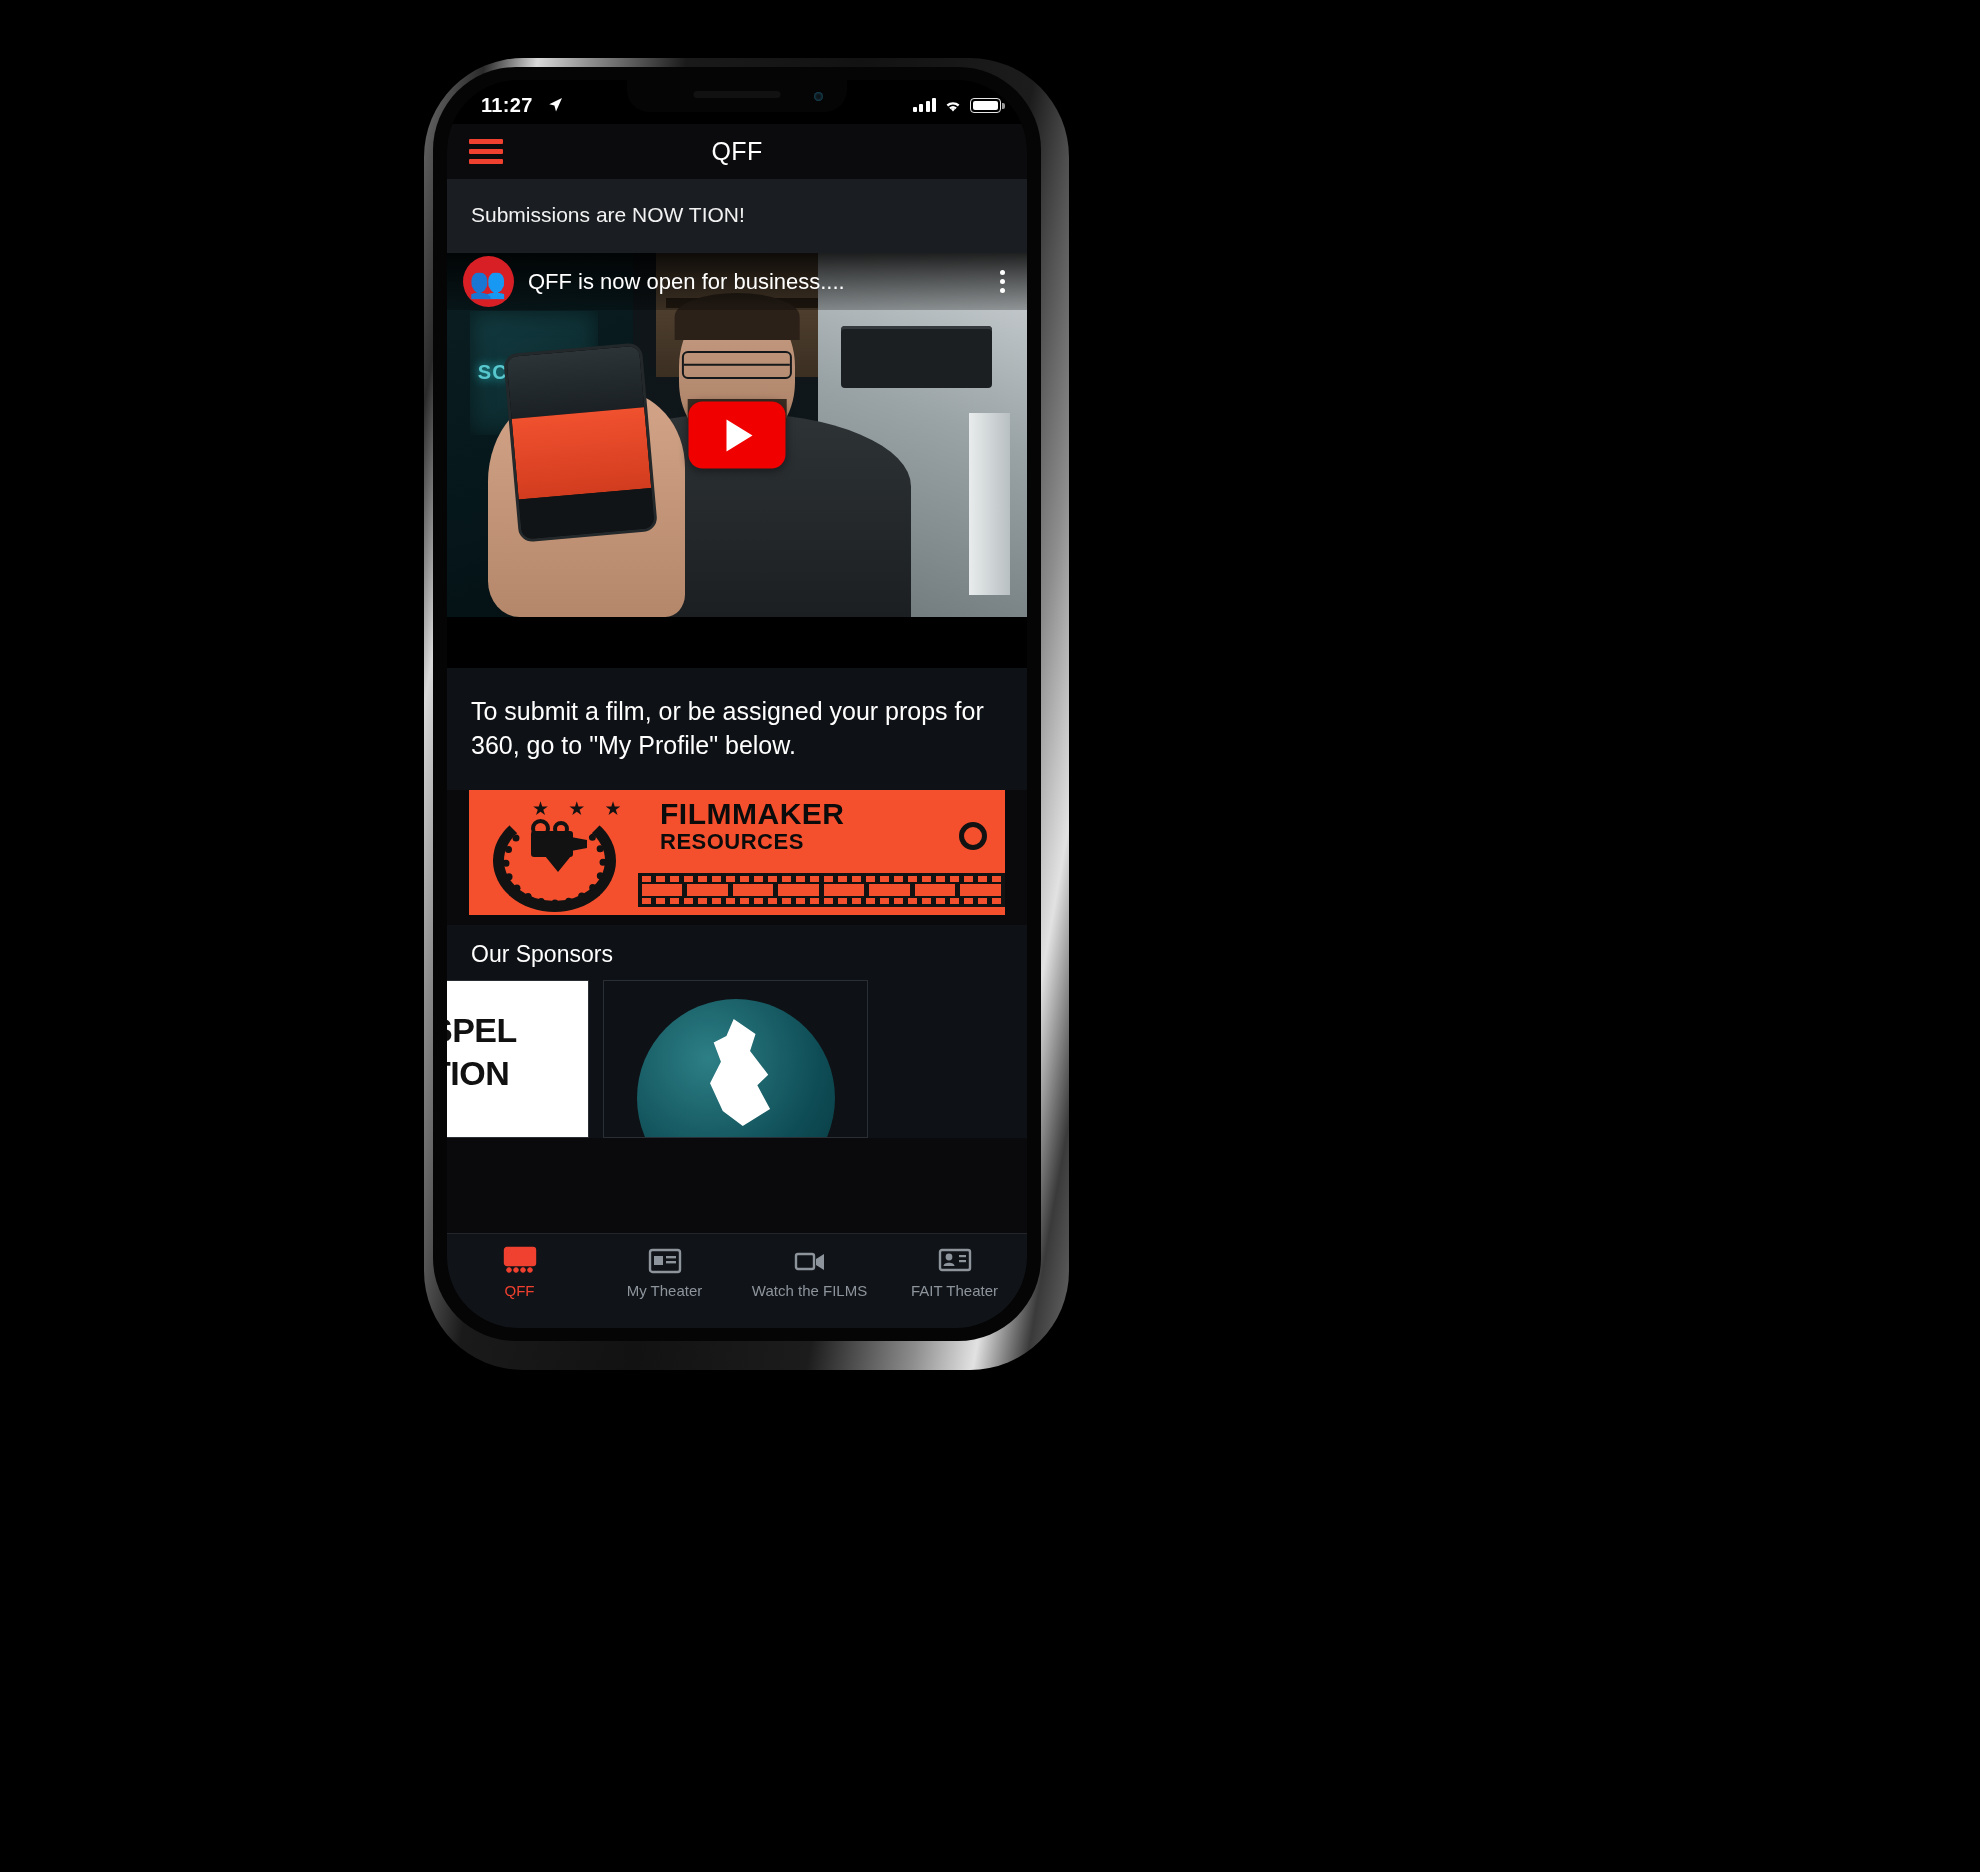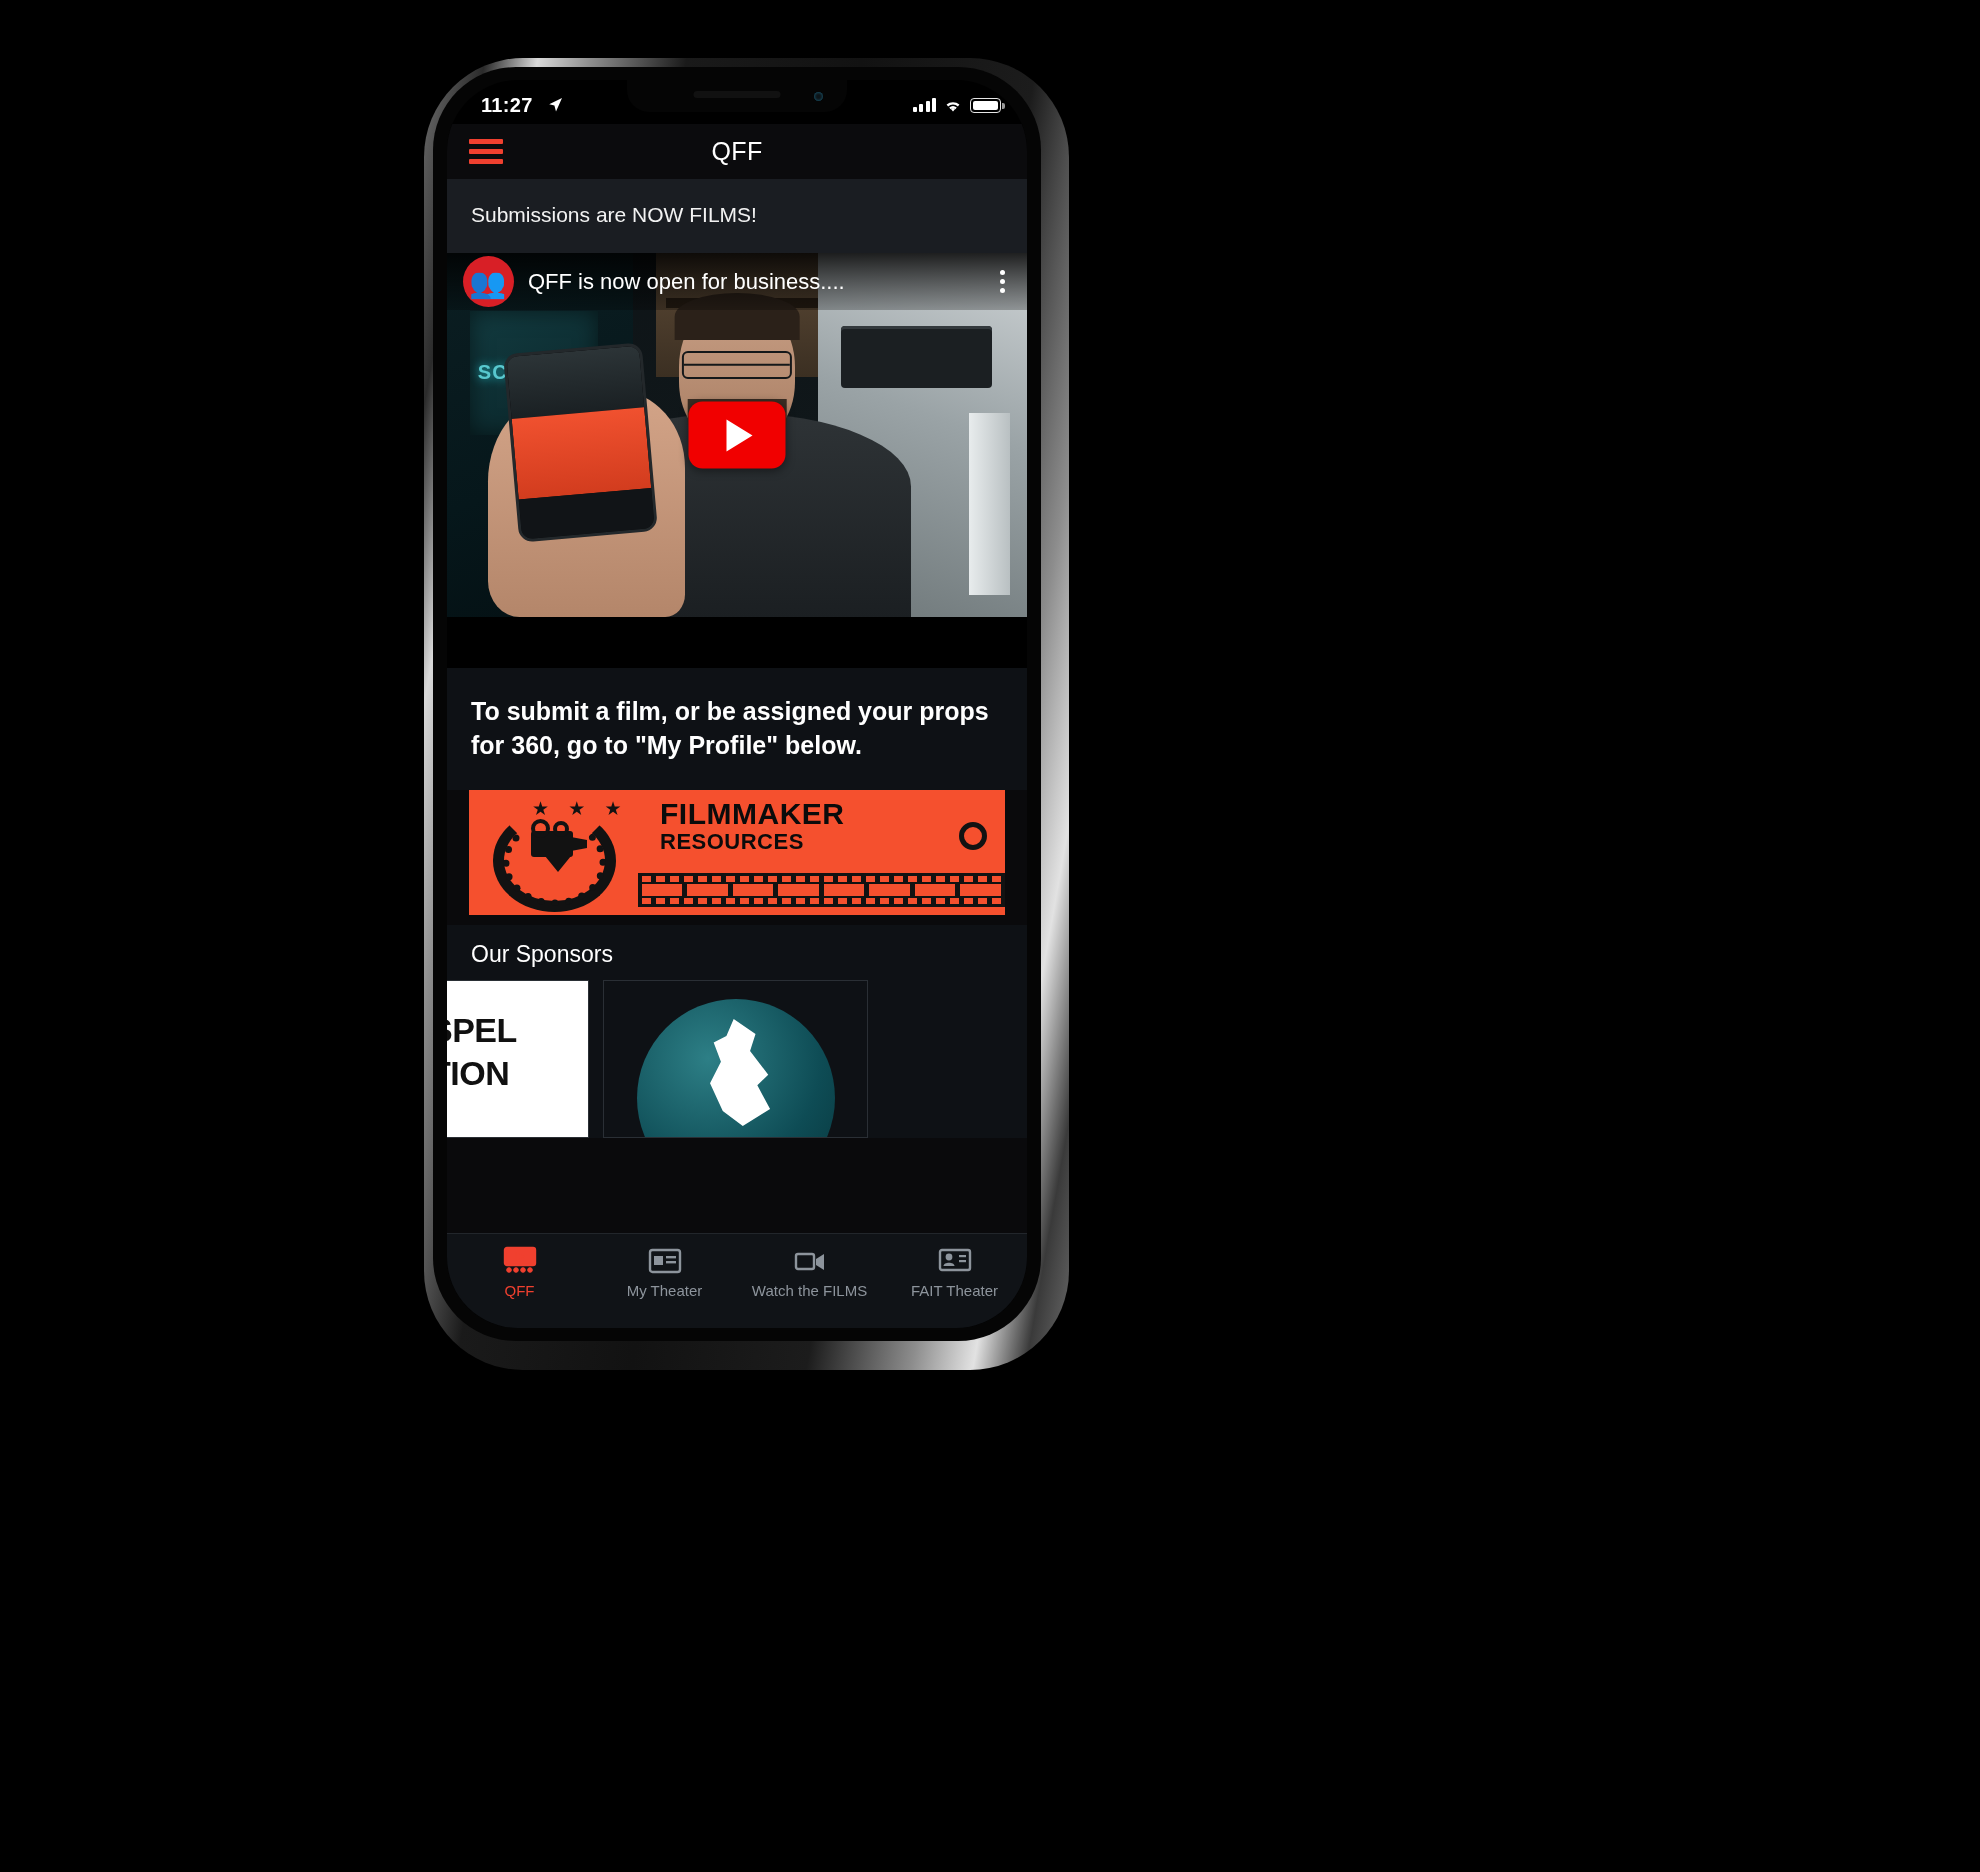"Submissions are NOW FILMS!" div.announce { text: FILMS -> TION }
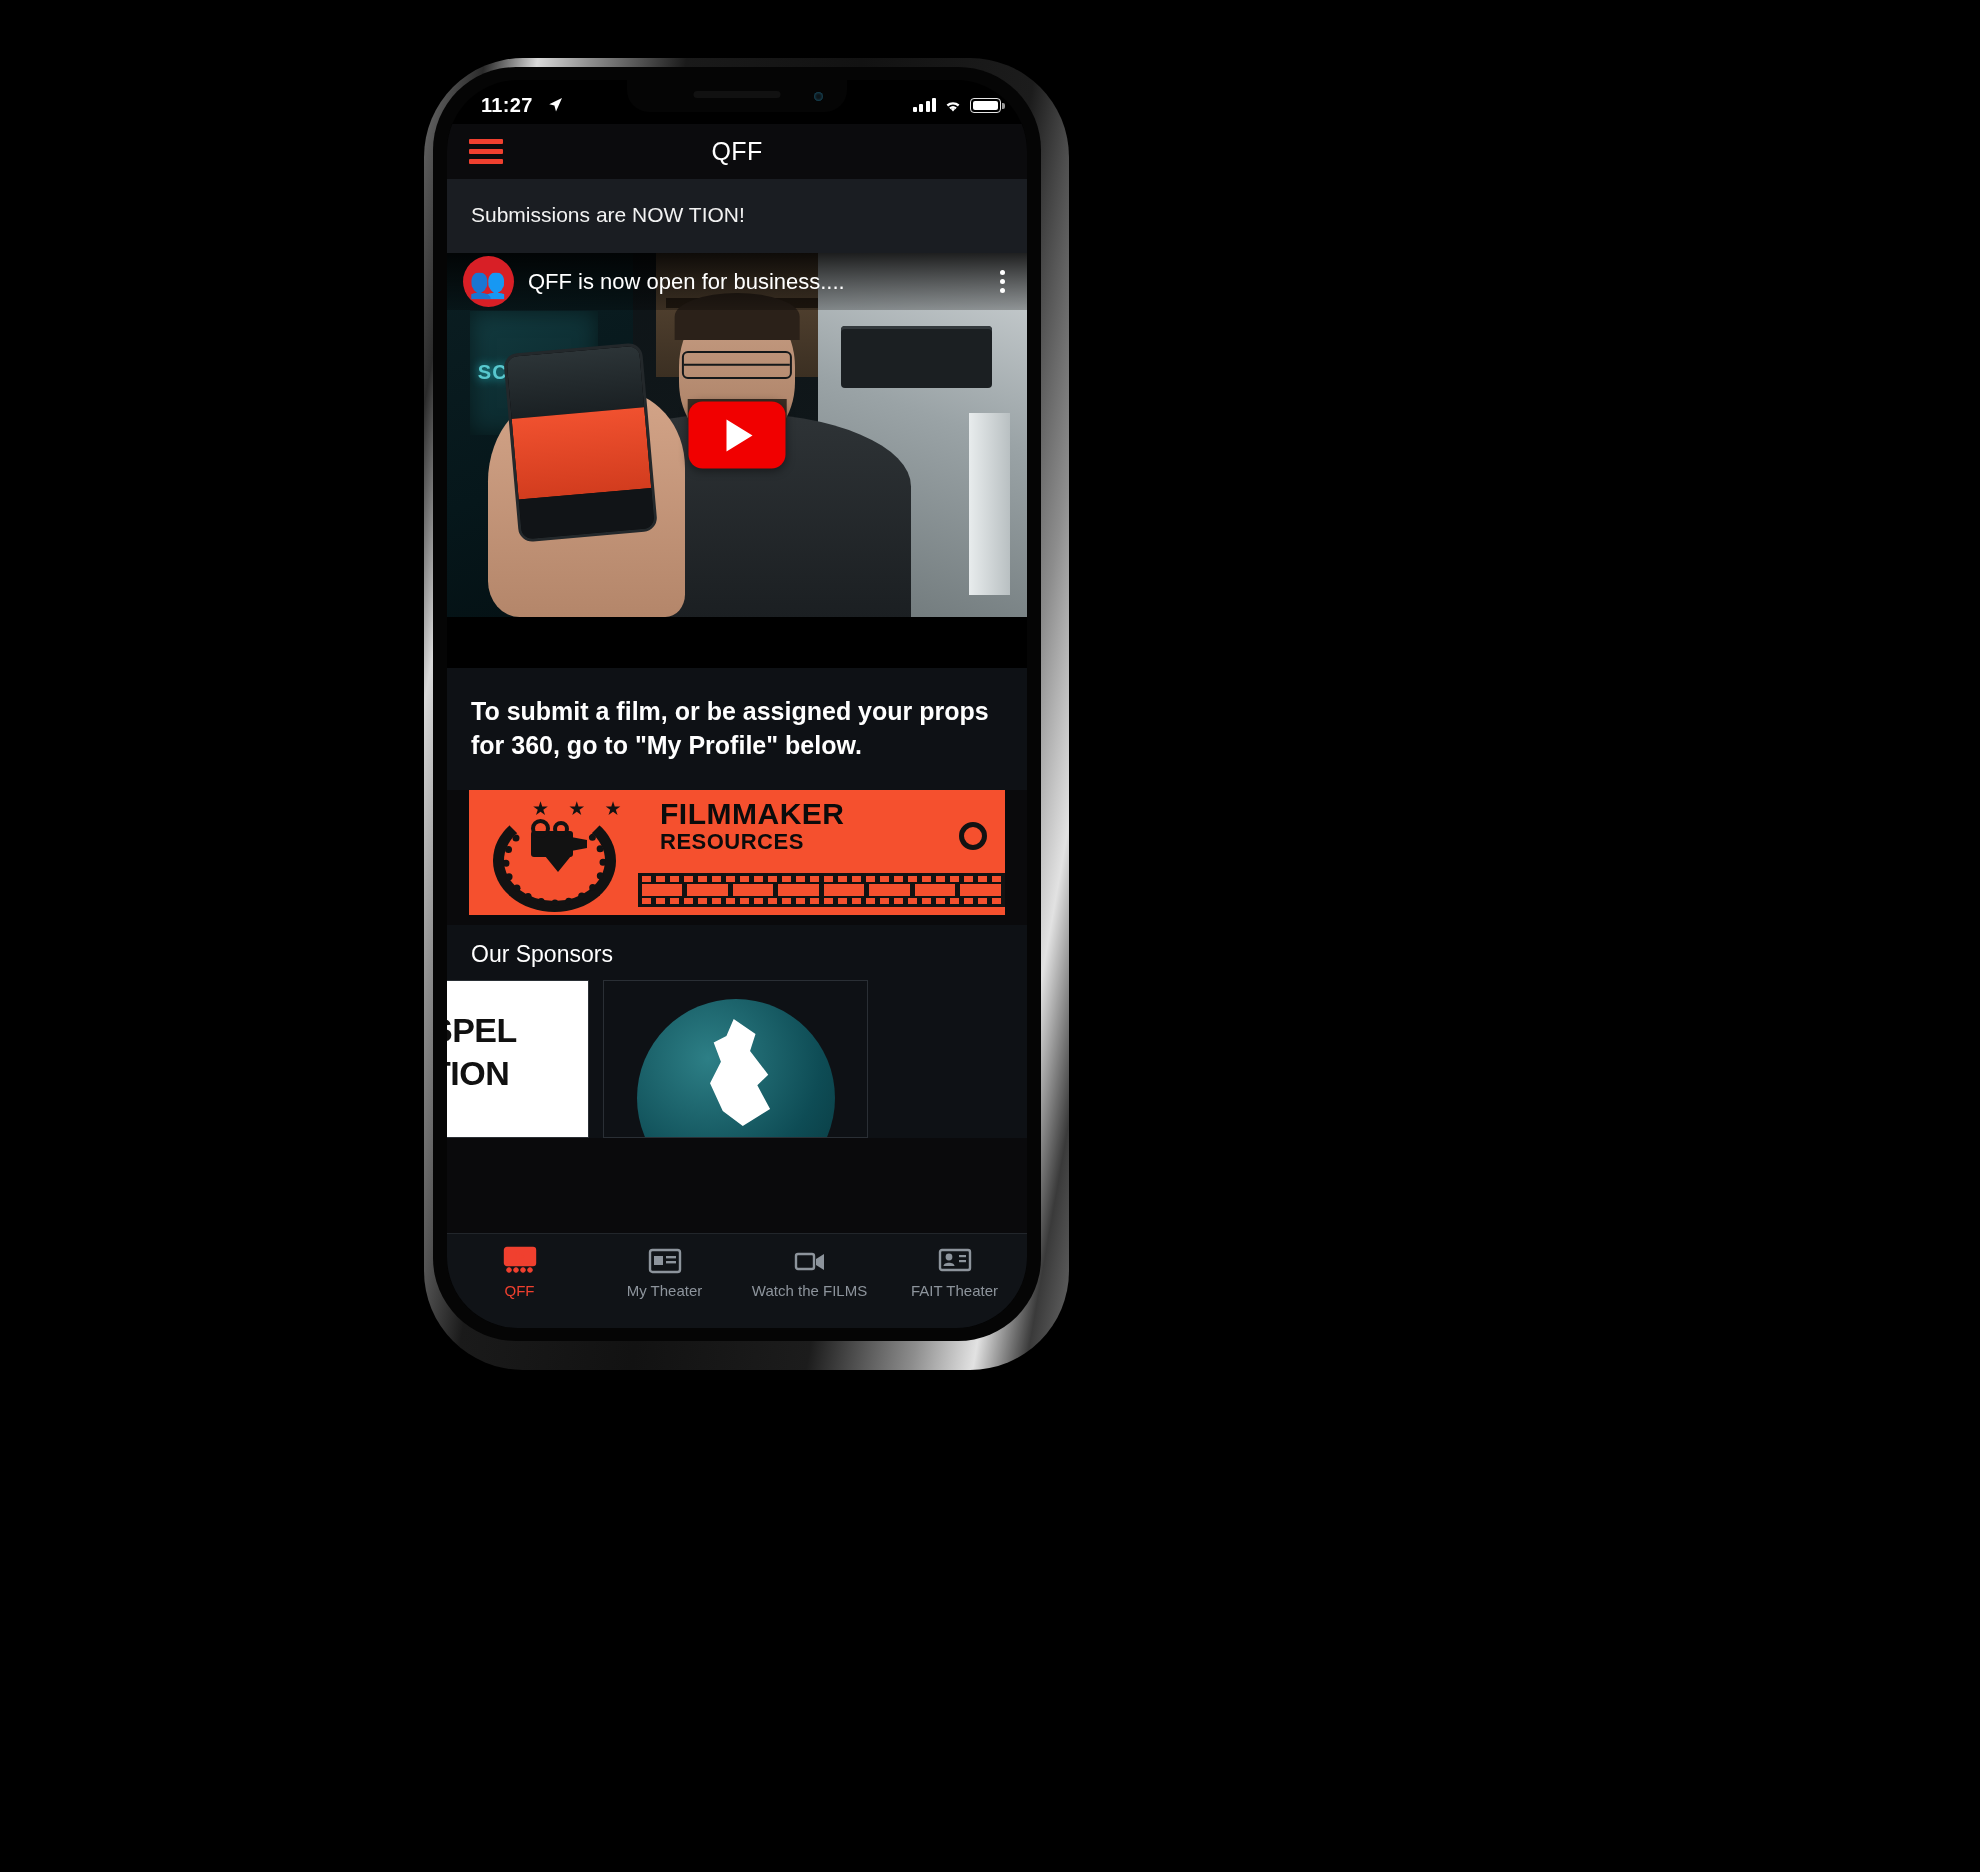"To submit a film, or" .instruct { font-weight: 700 -> 400 }
